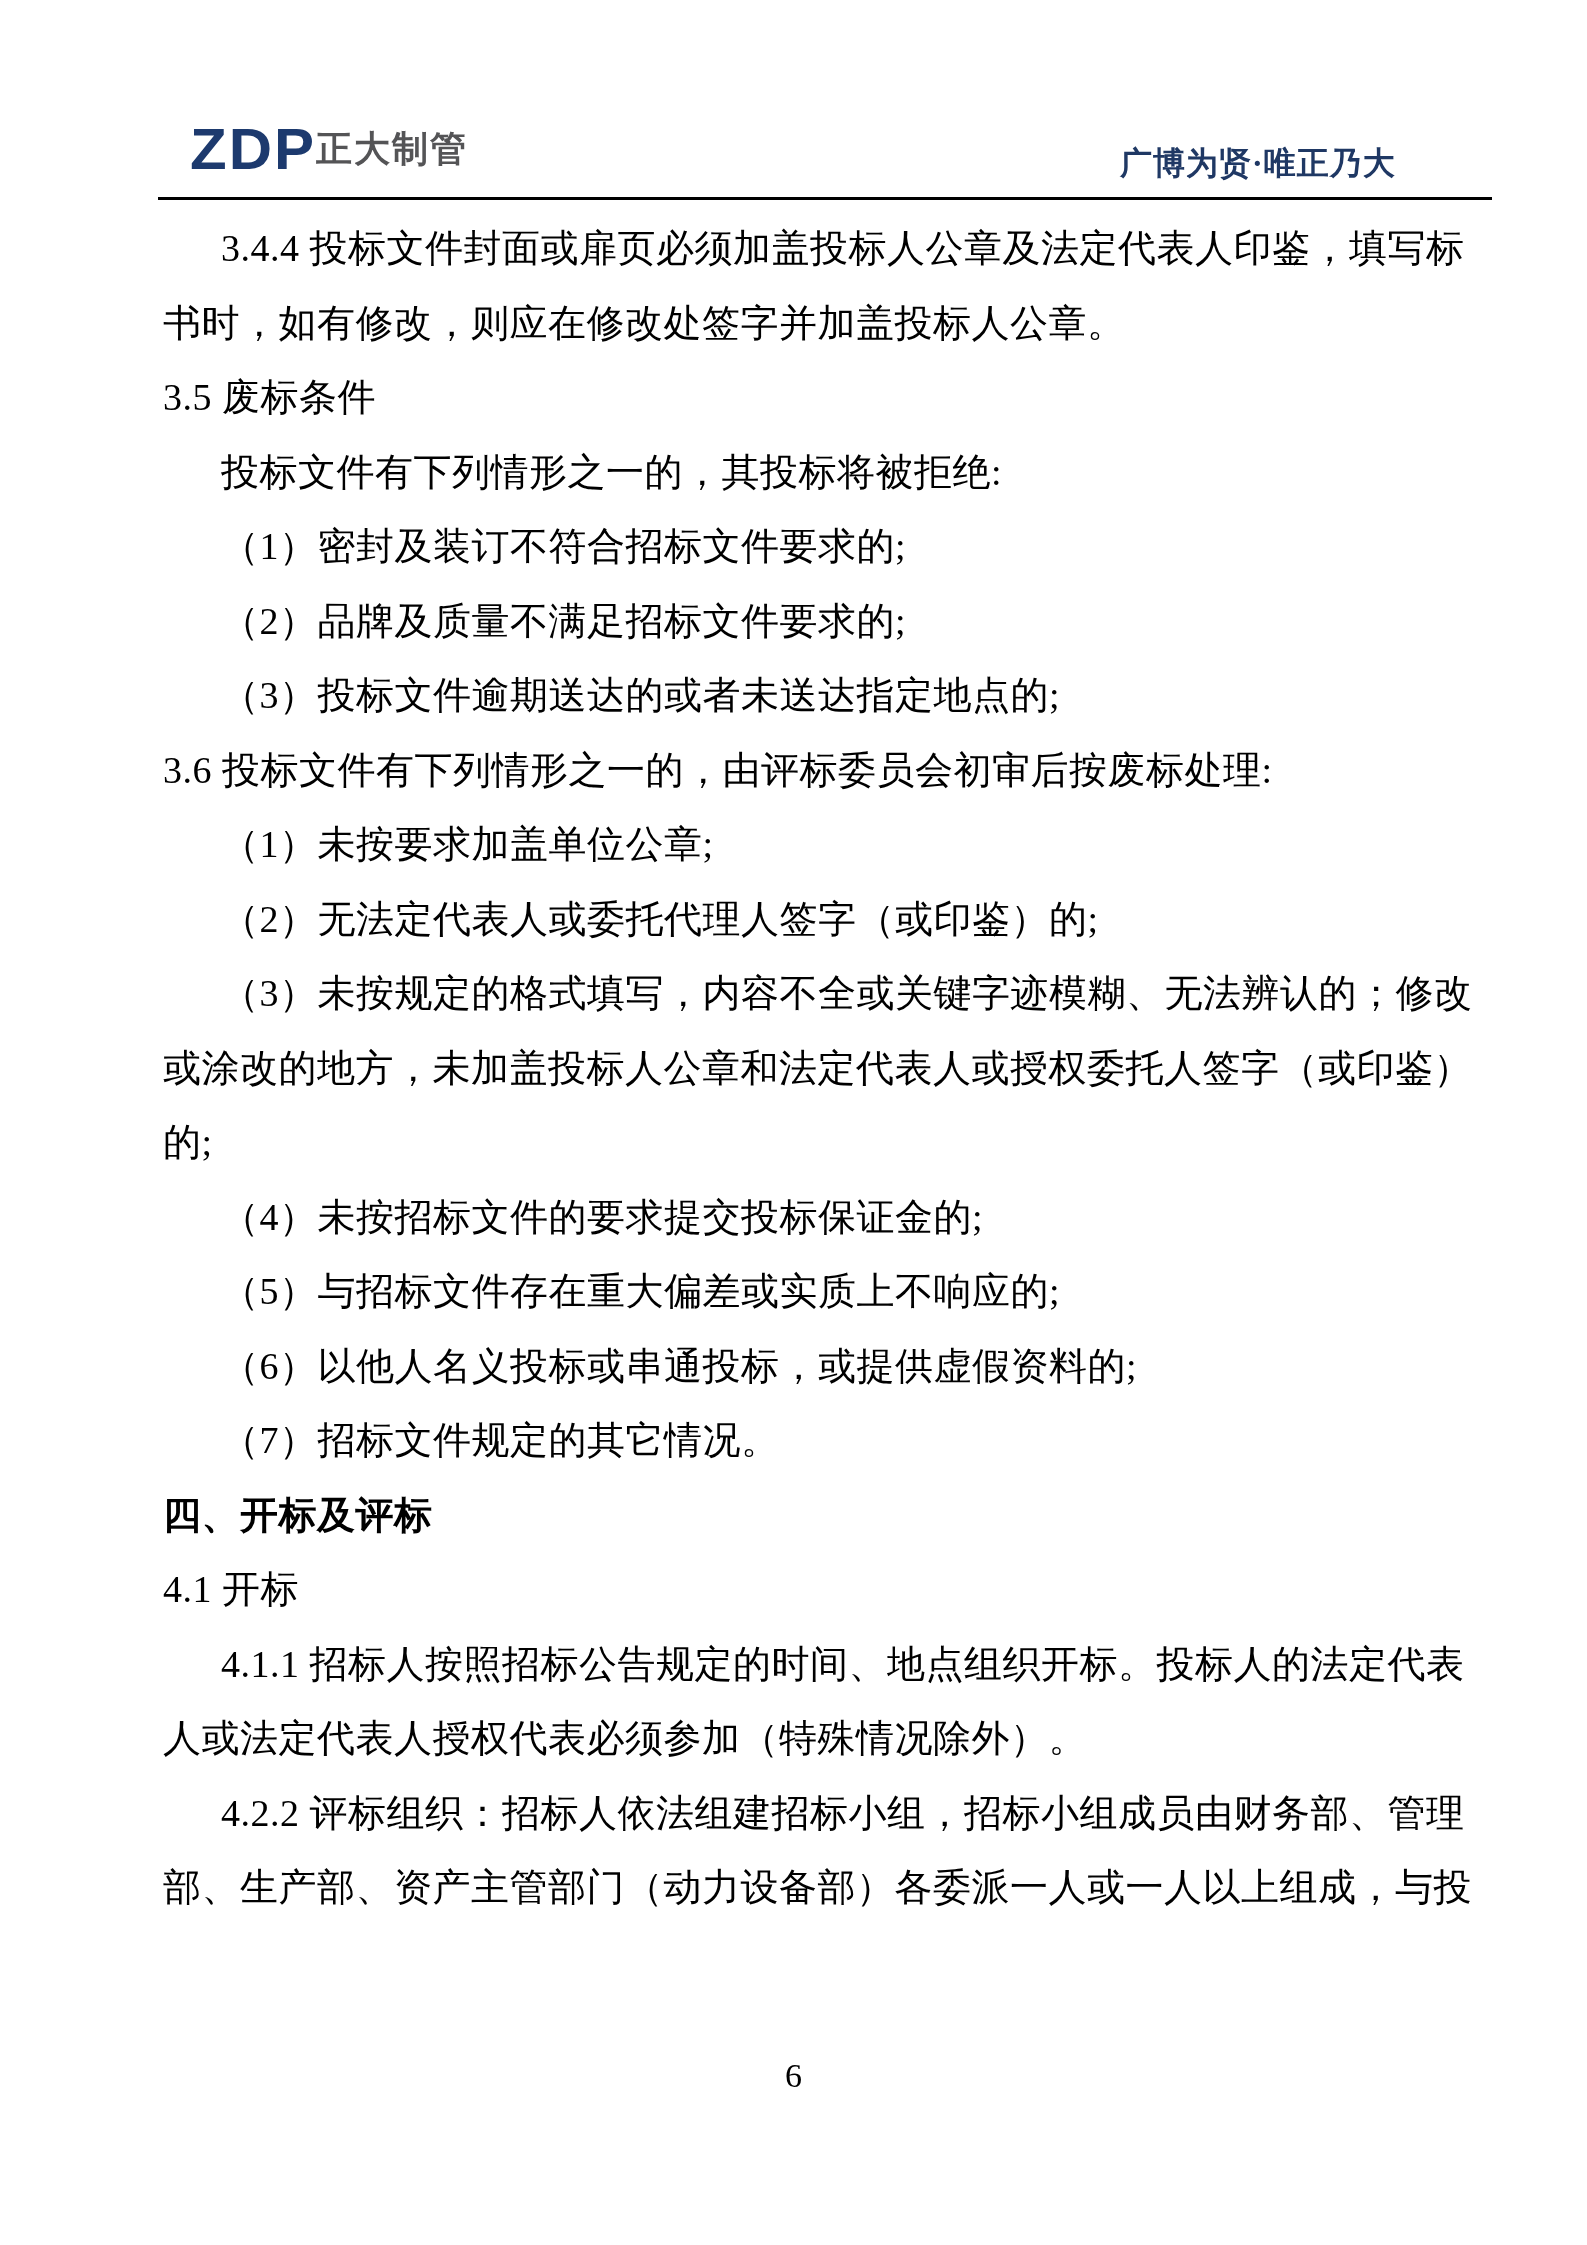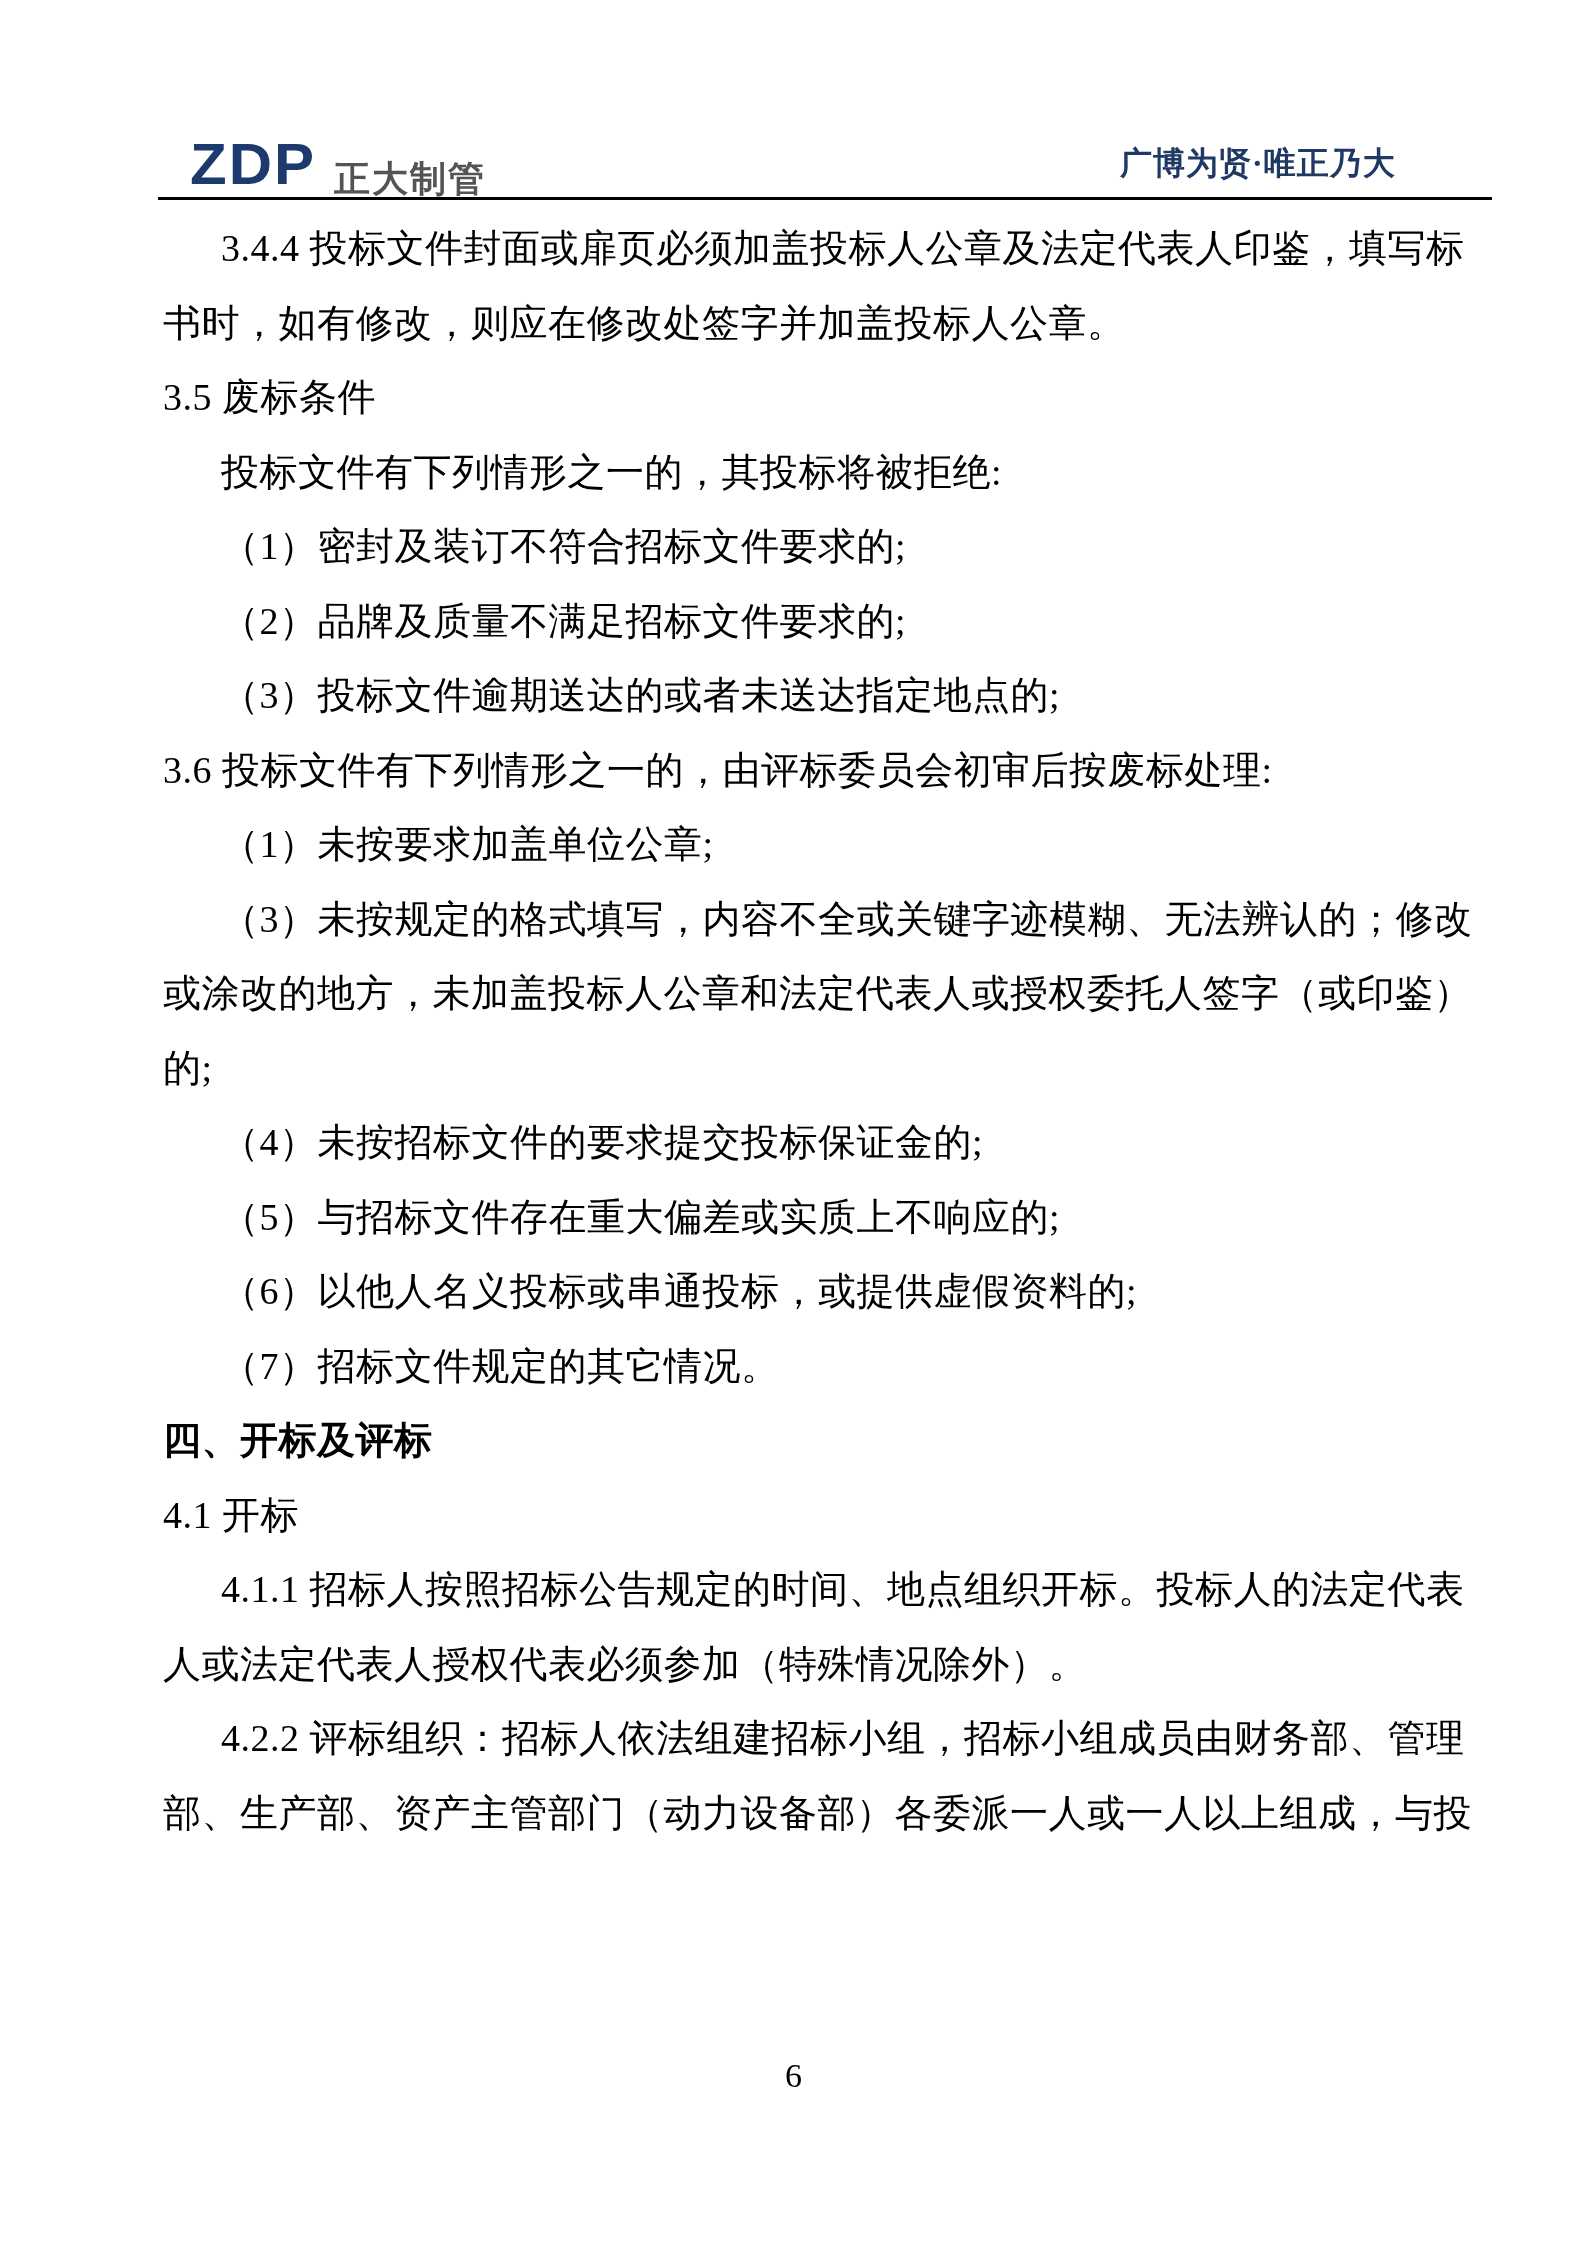"ZDP" .logo { align-items: flex-start -> flex-end; gap: 18px -> none; top: 138px -> 108px }
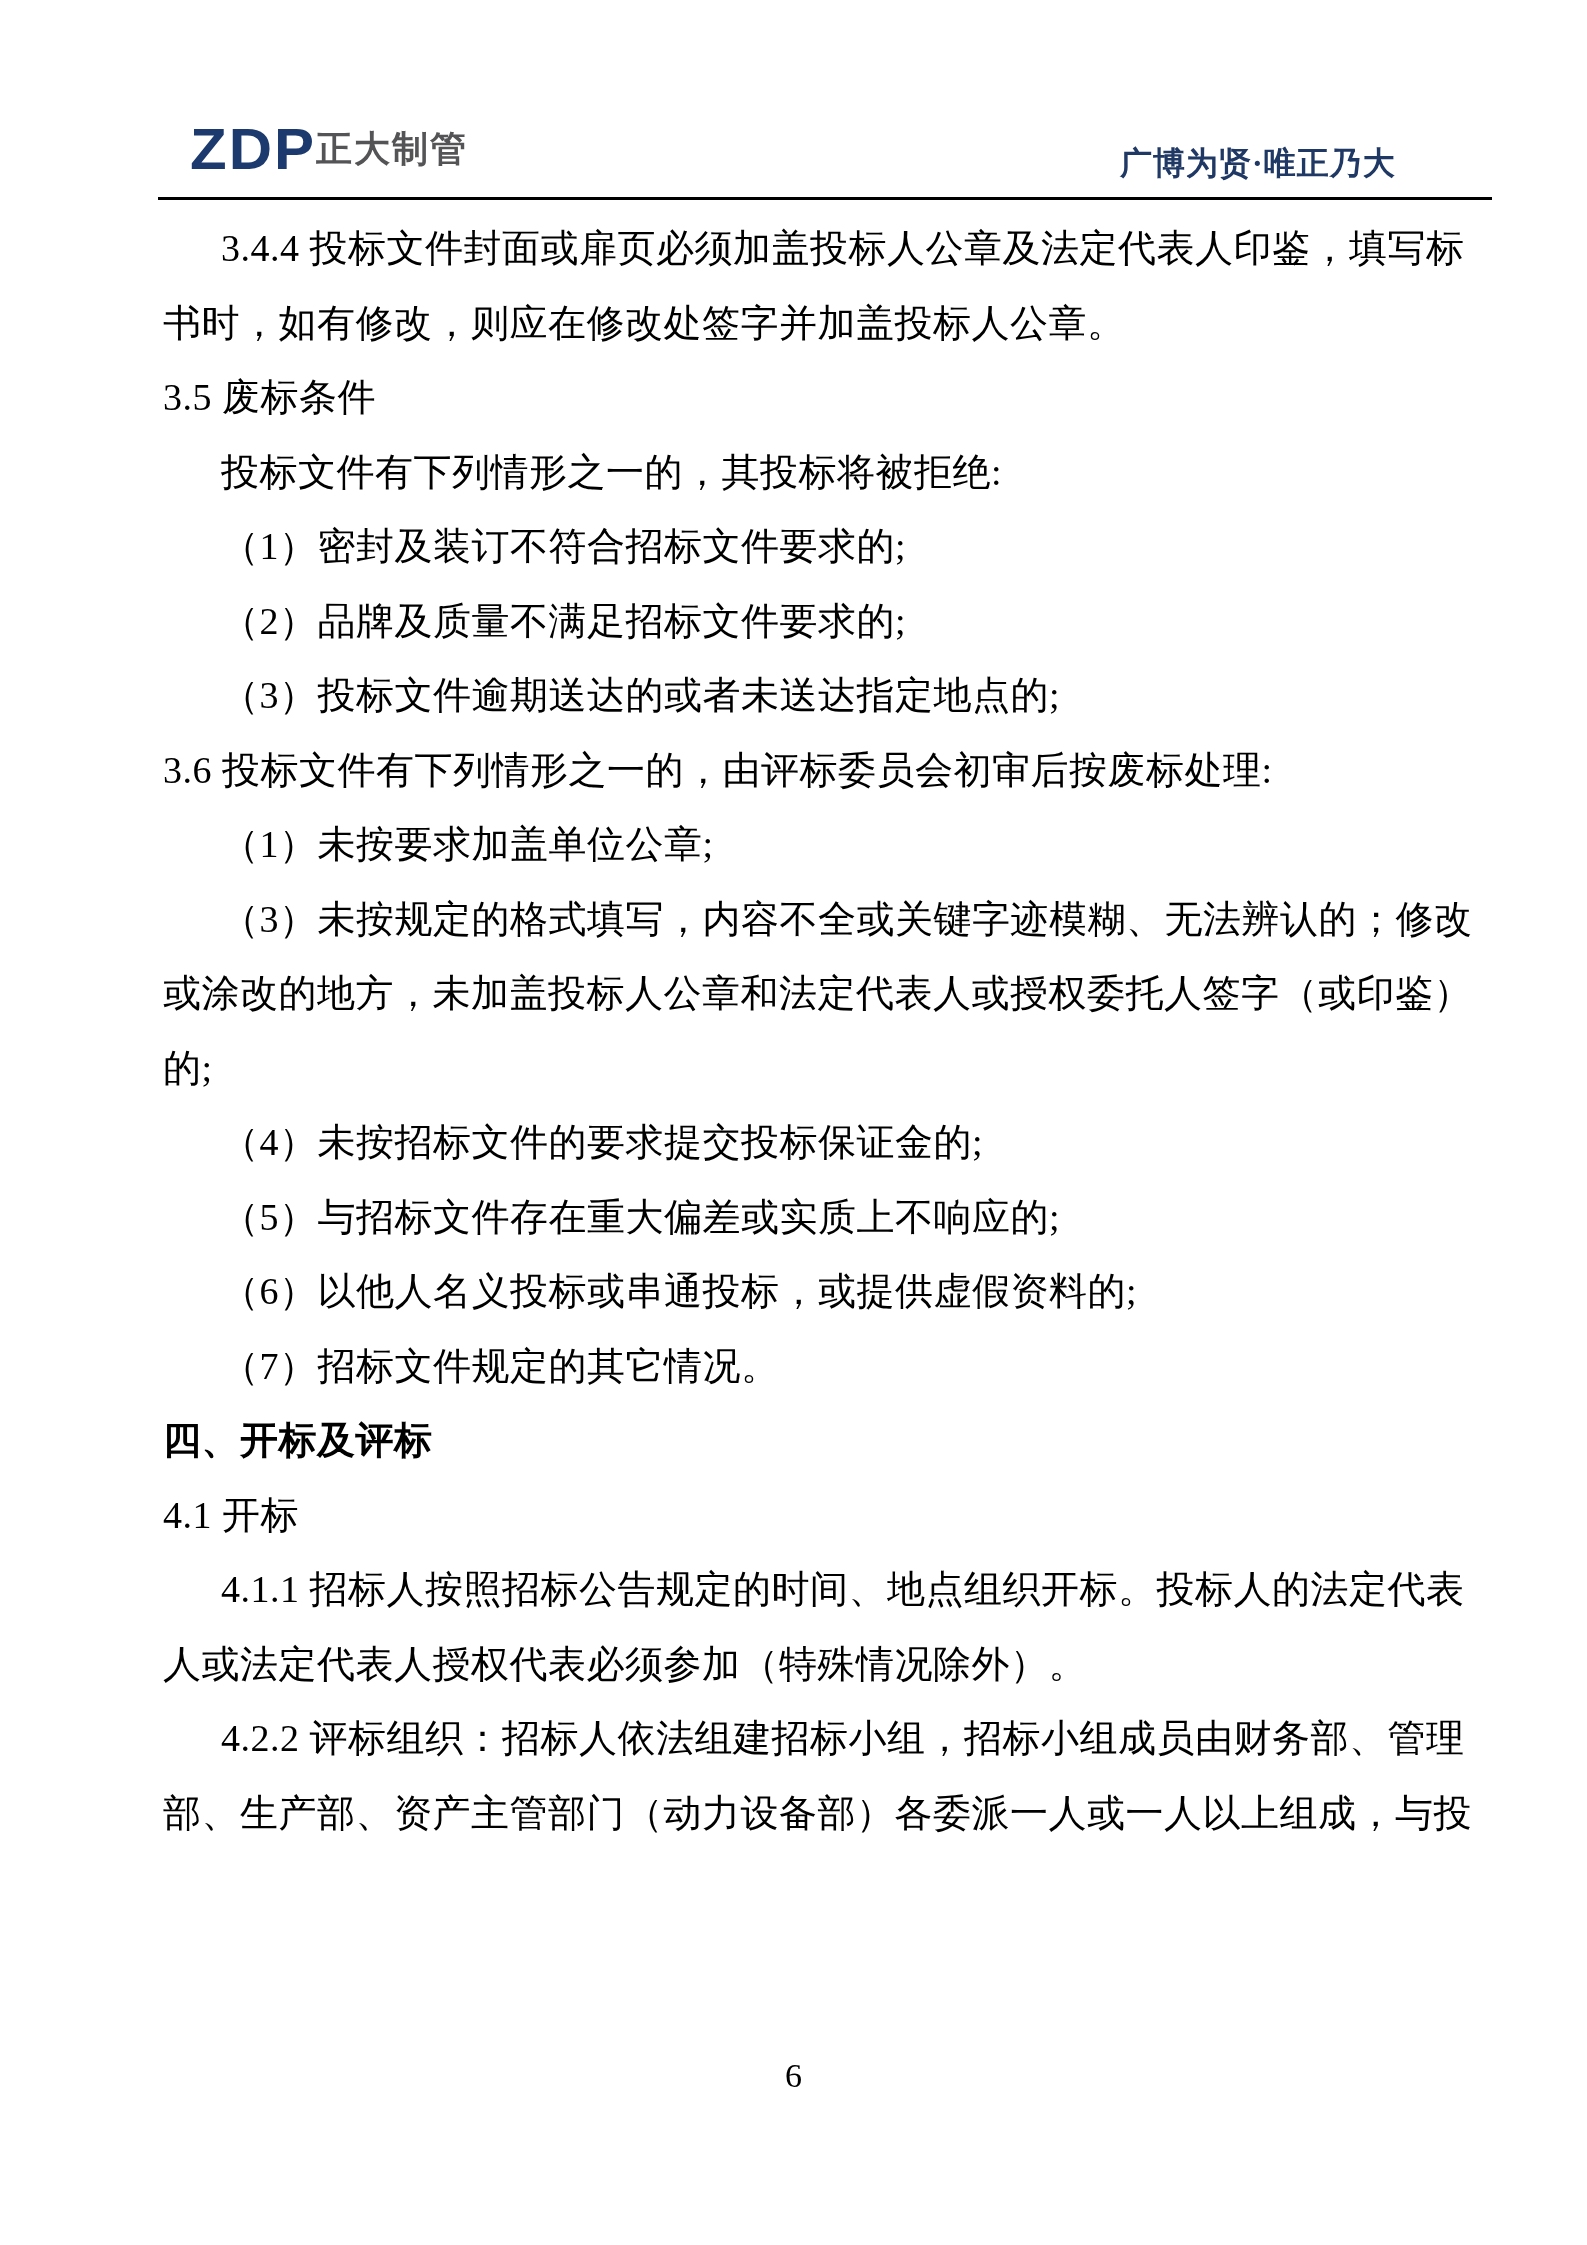"（2）无法定代表人或委托代理人签字（或印鉴）的;" div.doc-line { html: none -> <div><span>（2）无法定代表人或委托代理人签字（或印鉴）的;</span></div> }
